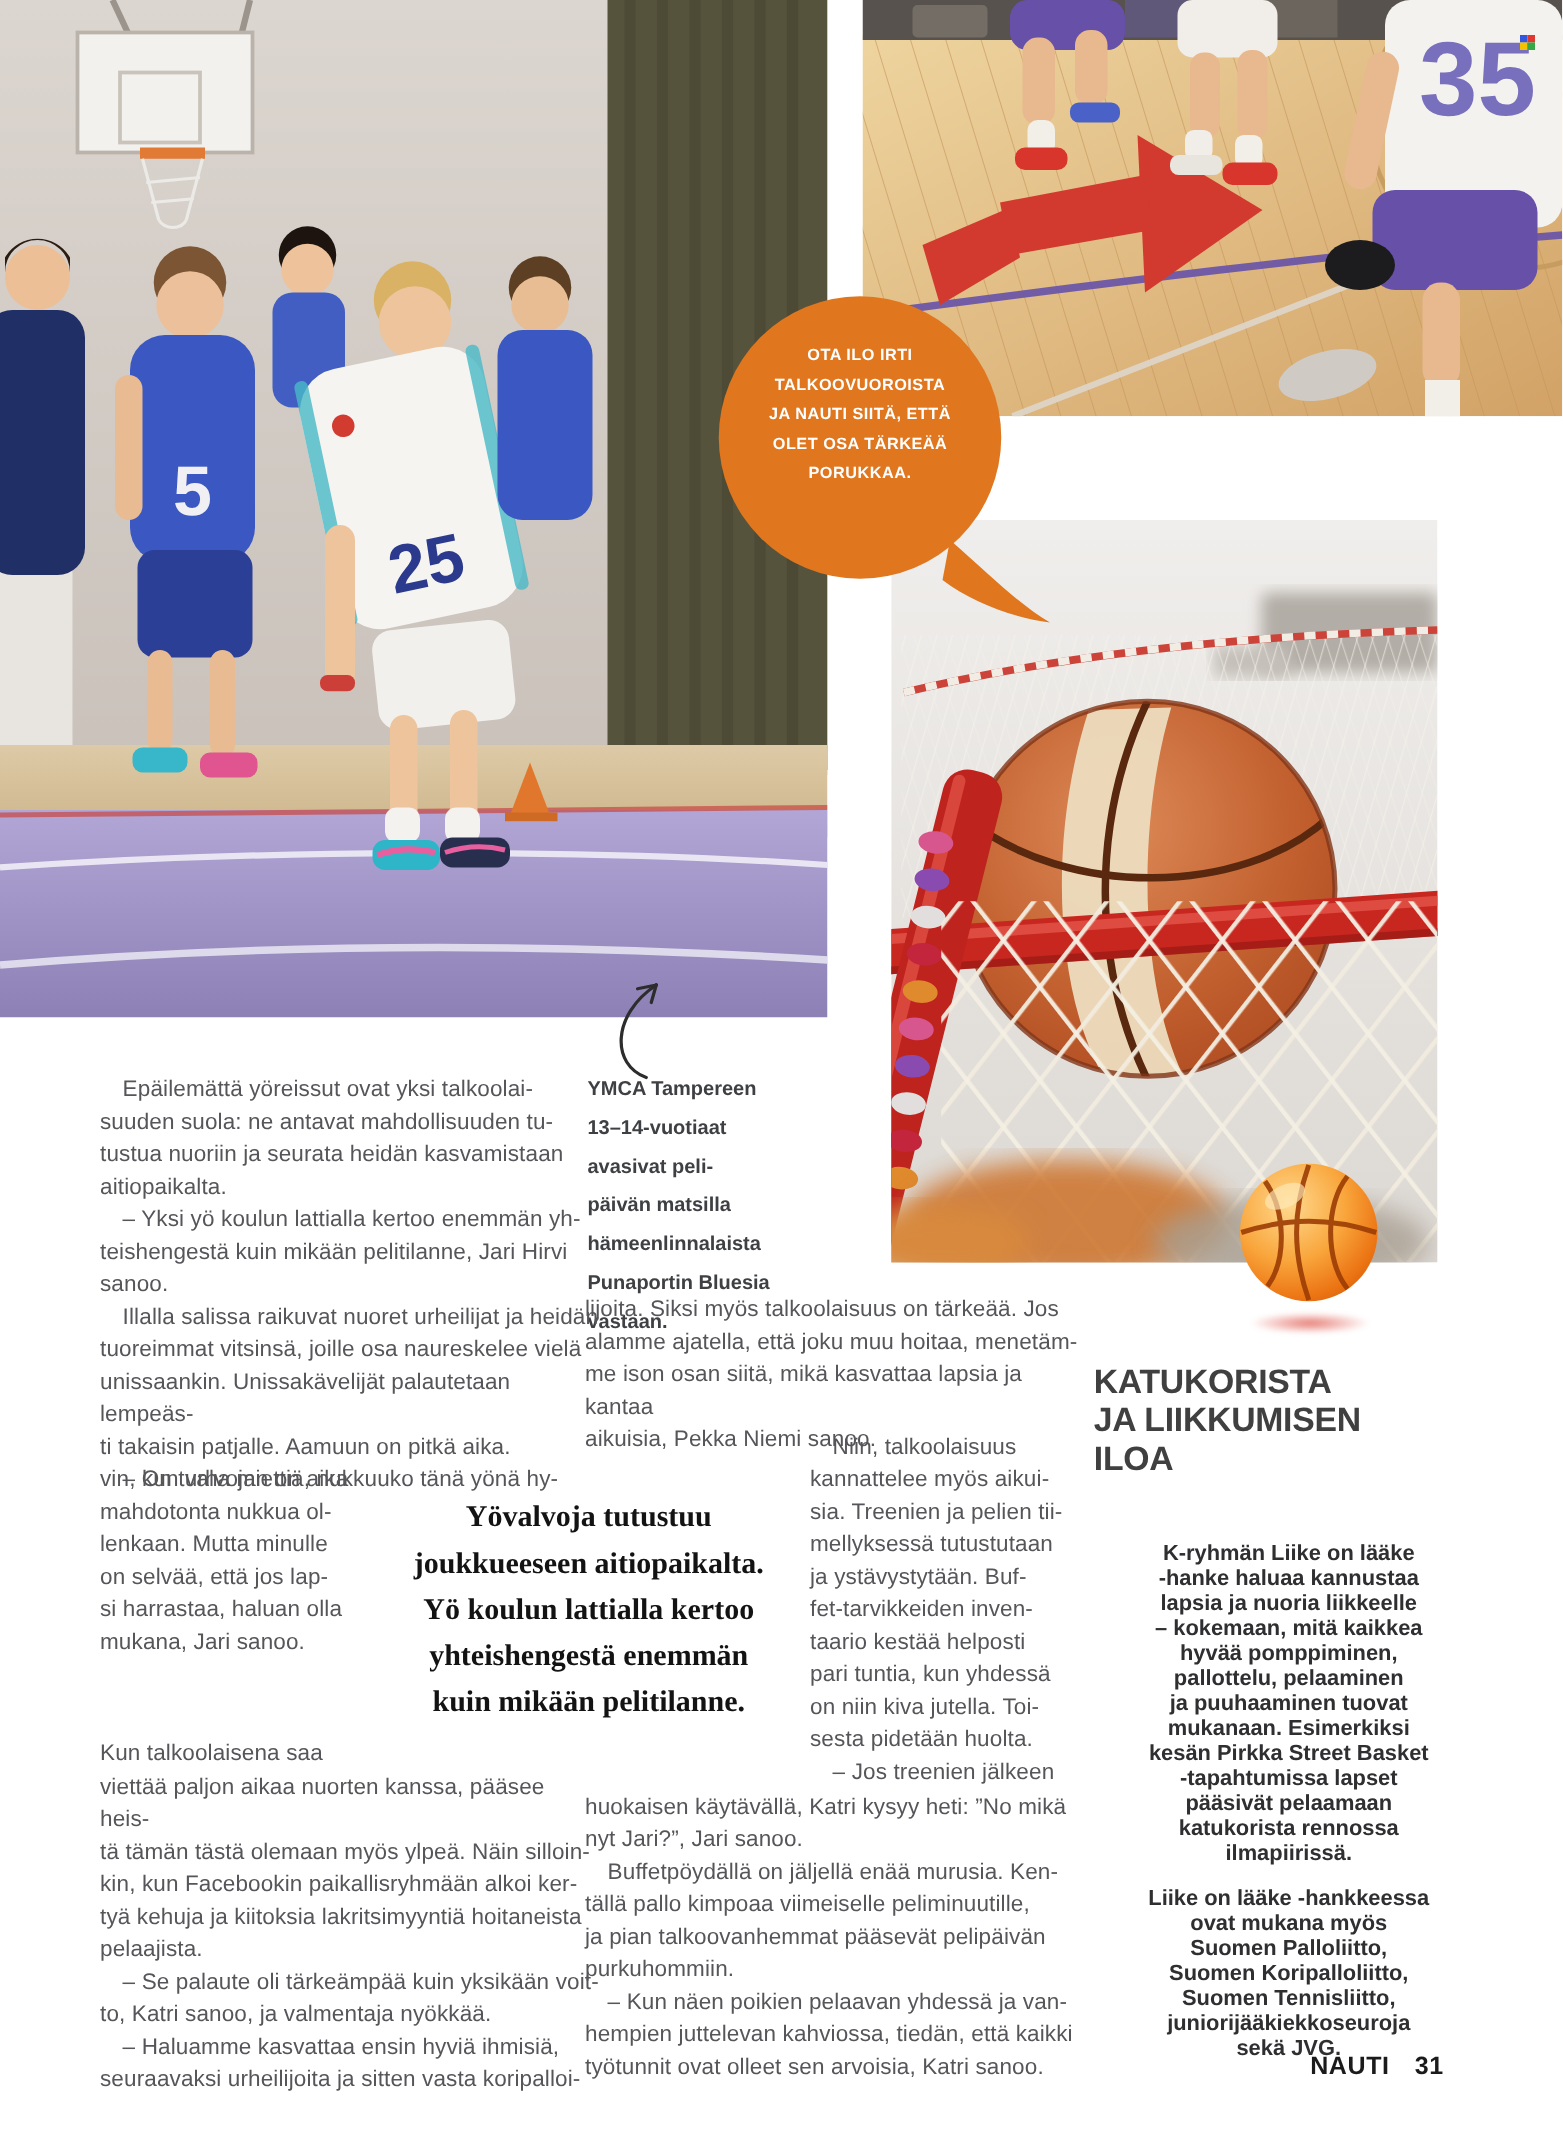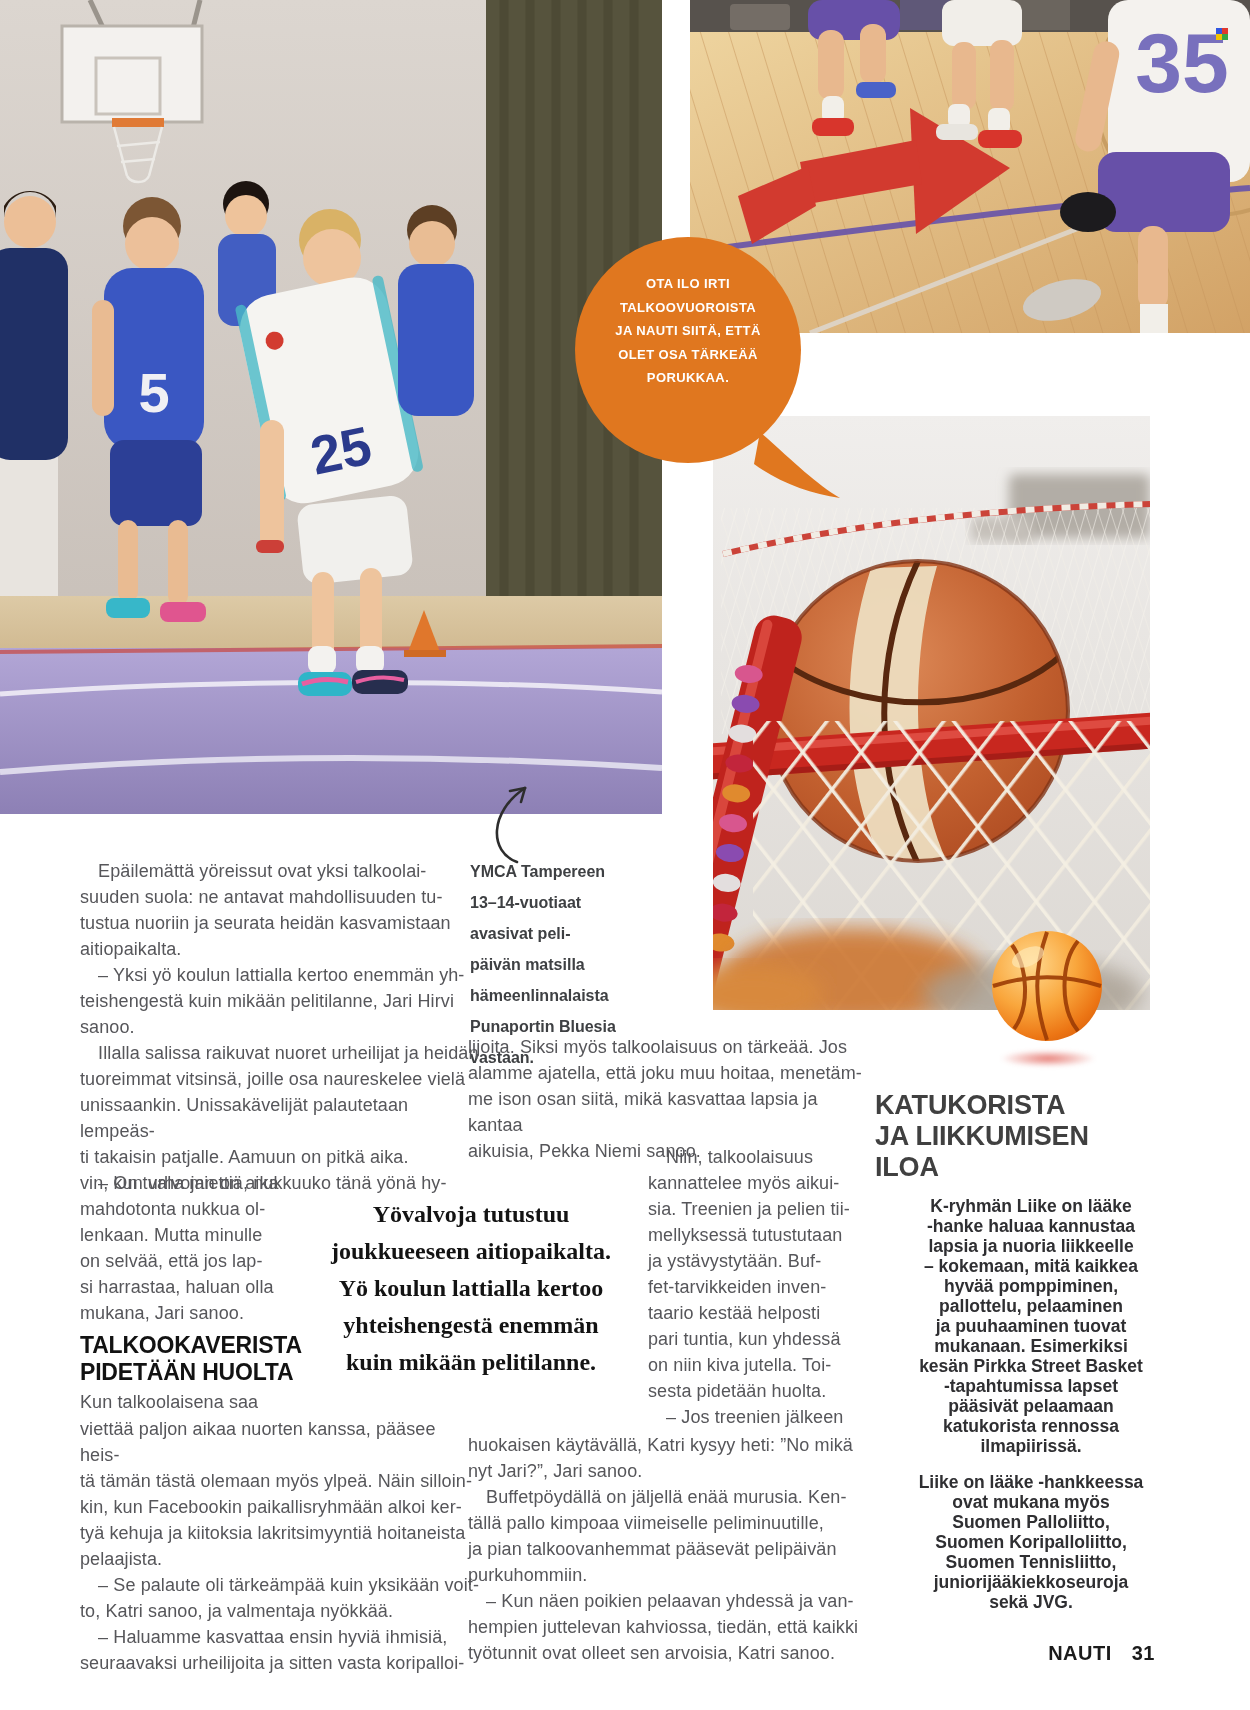"K-ryhmän Liike on lääke" .sidebar-body { margin-top: none -> 36px }
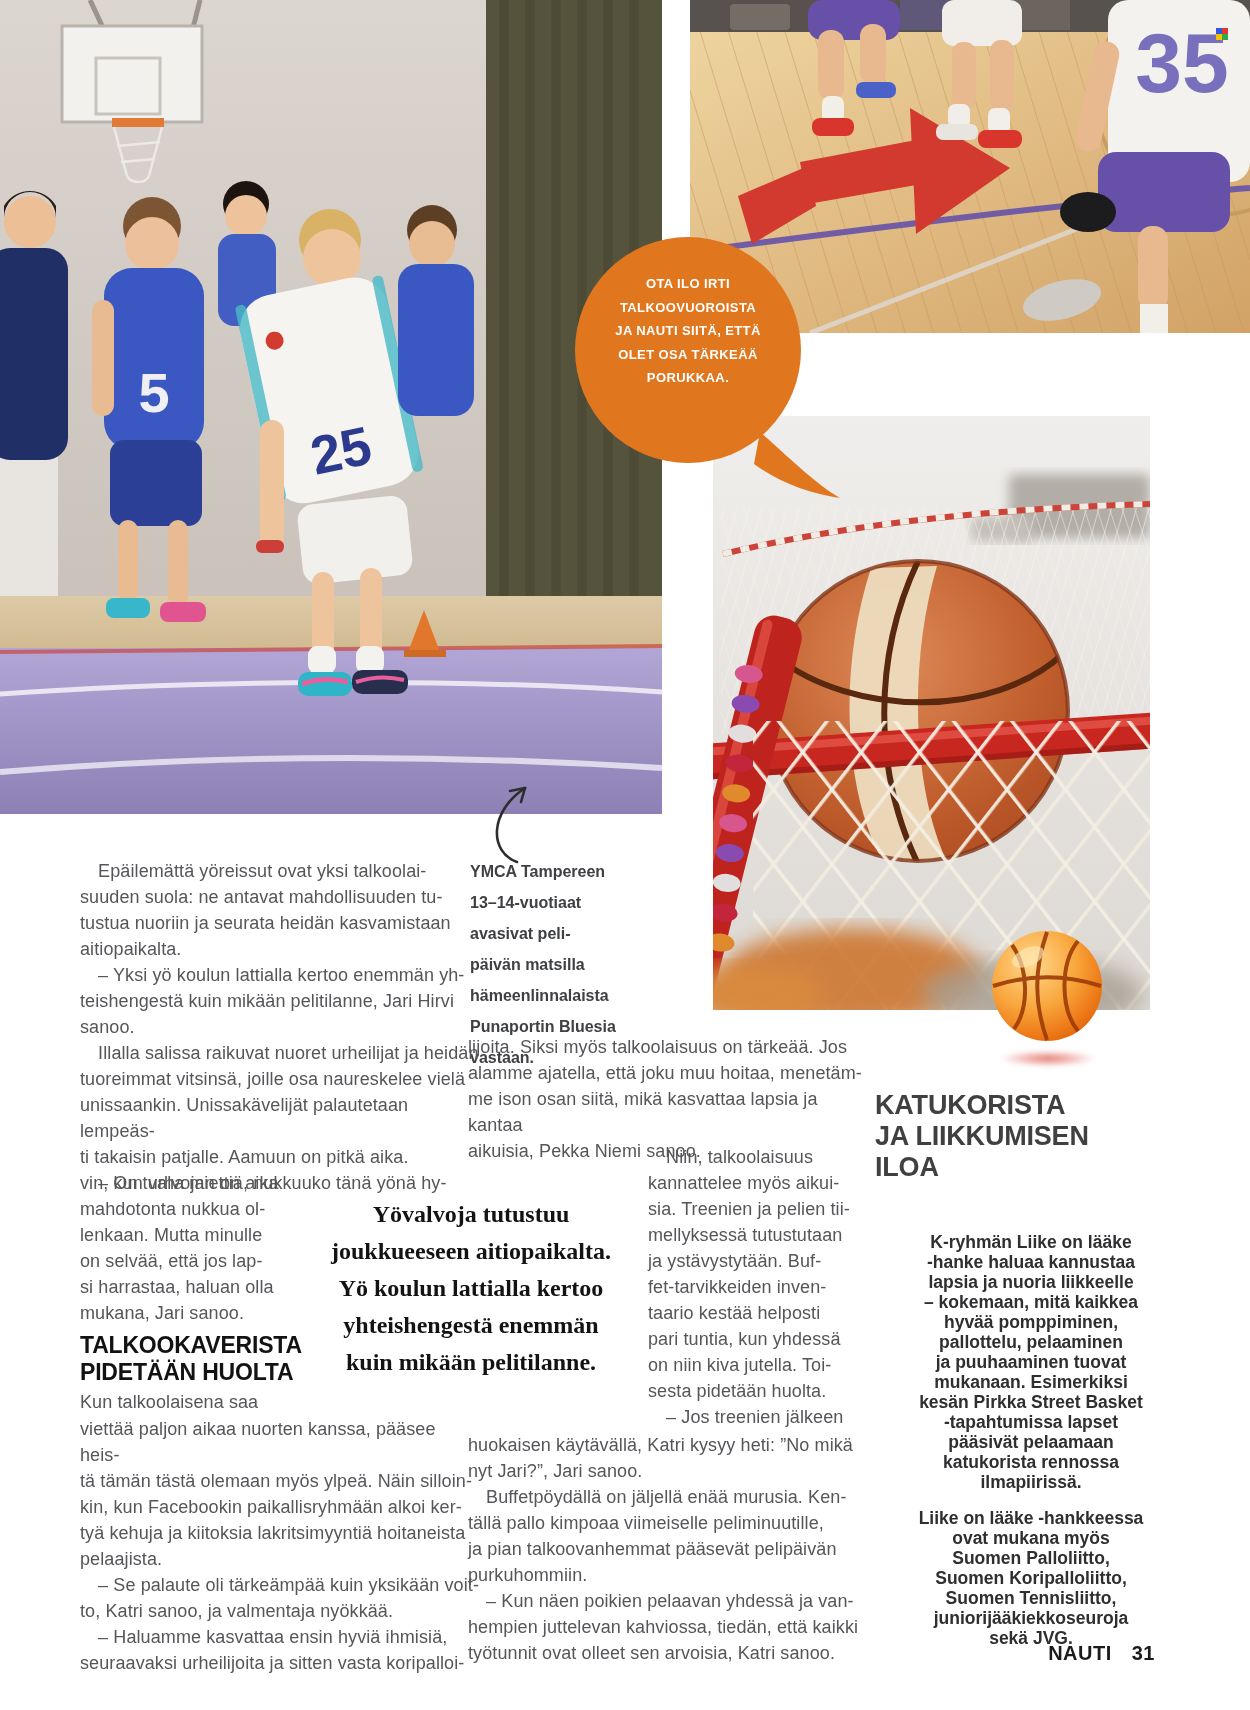"TALKOOKAVERISTA" div.abs { html: <div>TALKOOKAVERISTA PIDETÄÄN HUOLTA</div> -> none }
